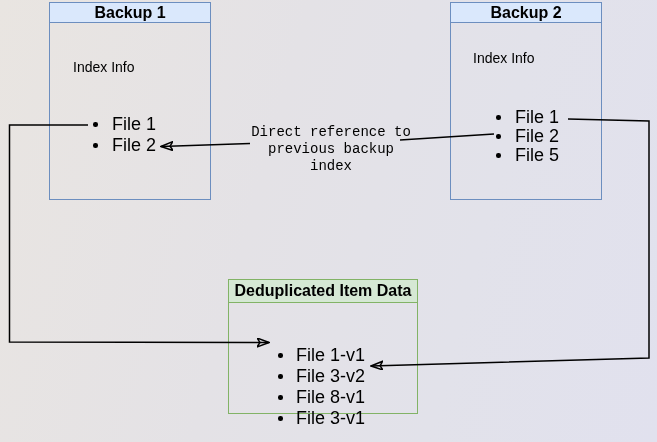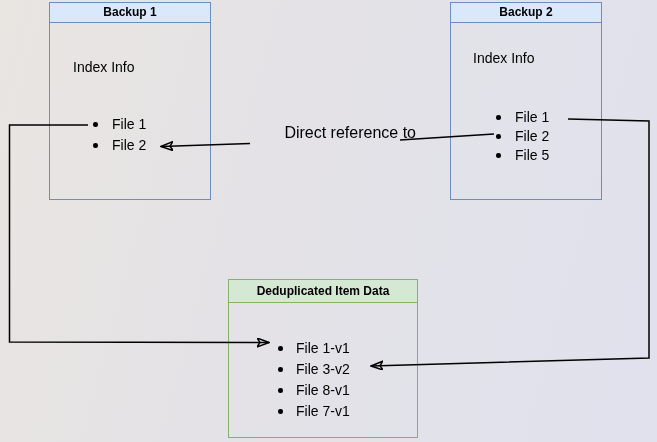"Backup 1" .box-header { font-size: 12px -> 16px }
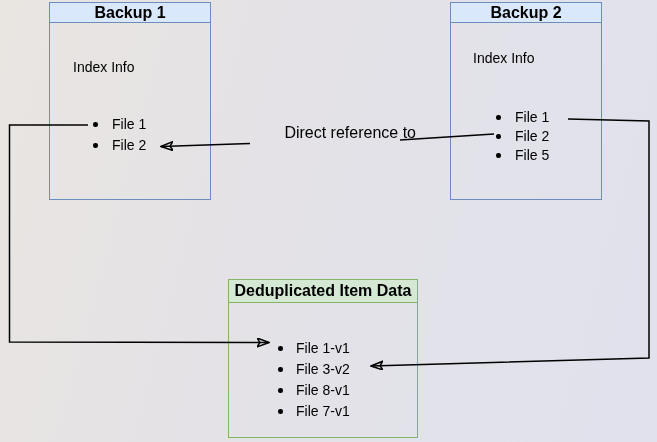"File 1" ul.file-list { font-size: 14px -> 18px }
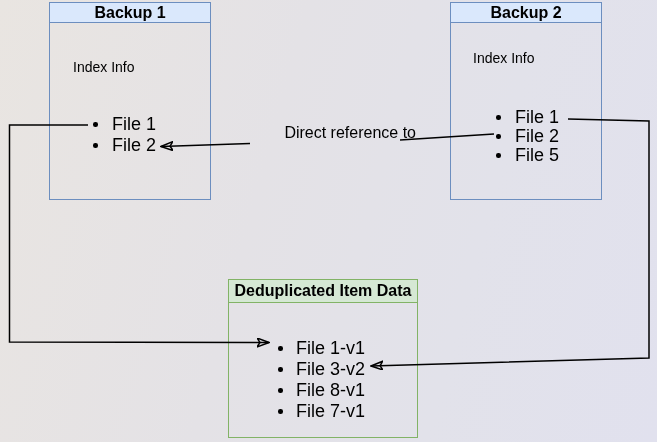"Direct reference to" .edge-label { font-family: none -> Liberation Mono, monospace; font-size: 16px -> 14px; text-align: right -> center }
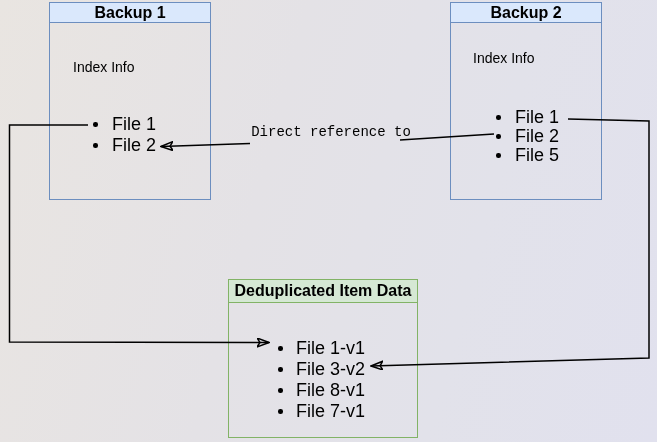"previous backup index" div { html: none -> <div>previous backup index</div> }
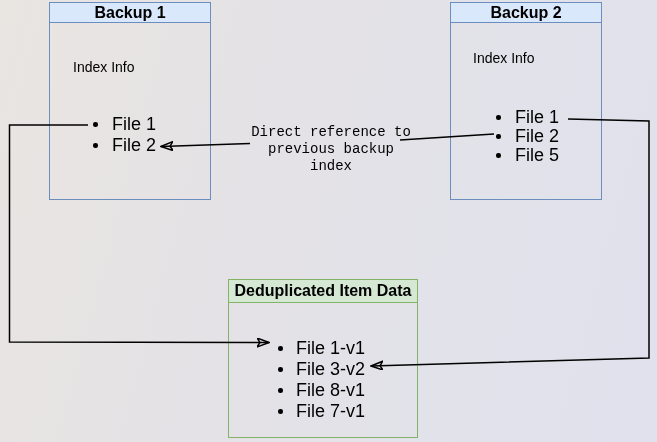"Deduplicated Item Data" div.shape-box { height: 159px -> 135px }
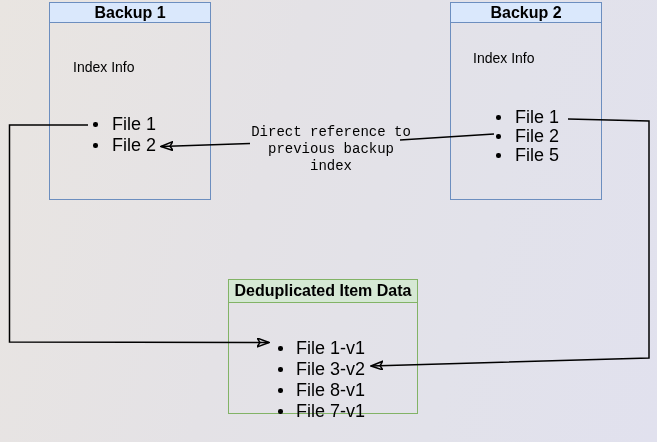"File 1-v1" ul.file-list { top: 58px -> 65px }
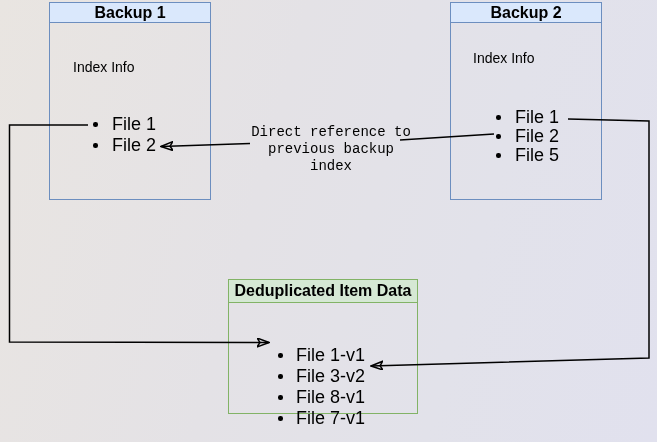"File 7-v1" li { text: 7-v1 -> 3-v1 }
